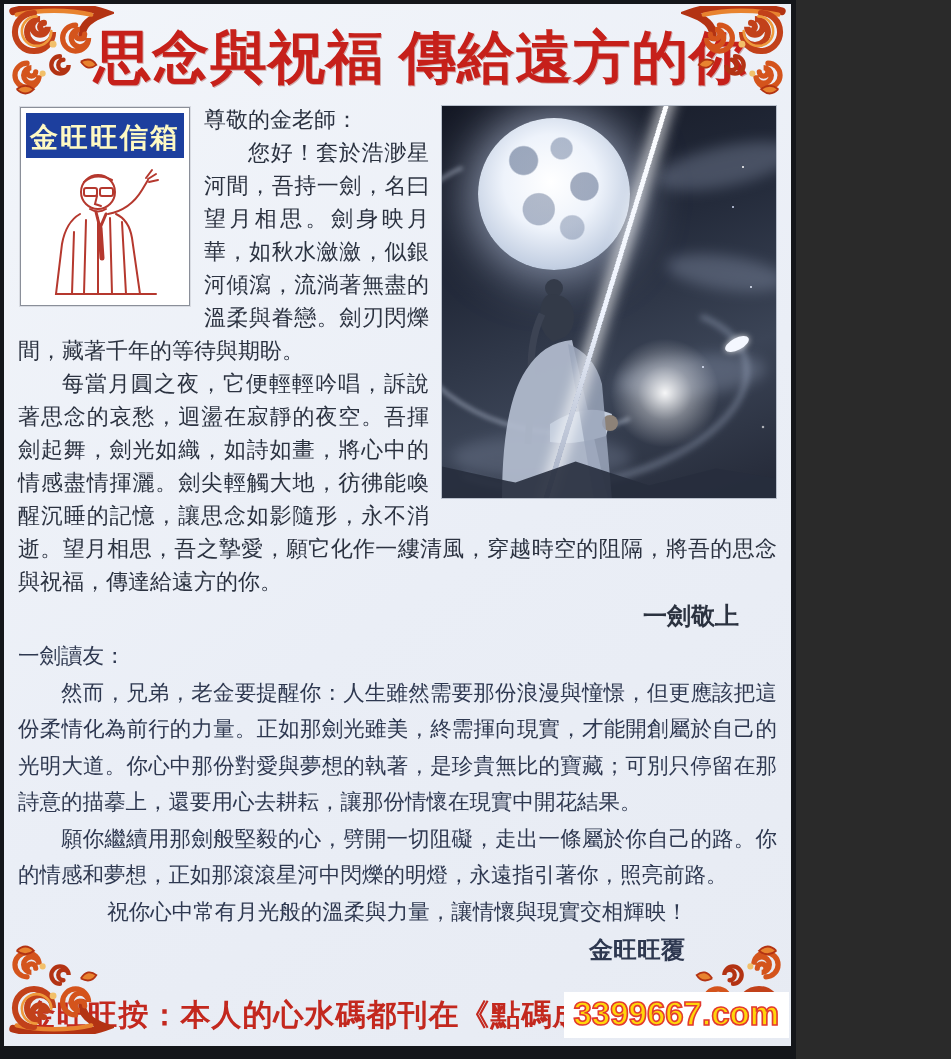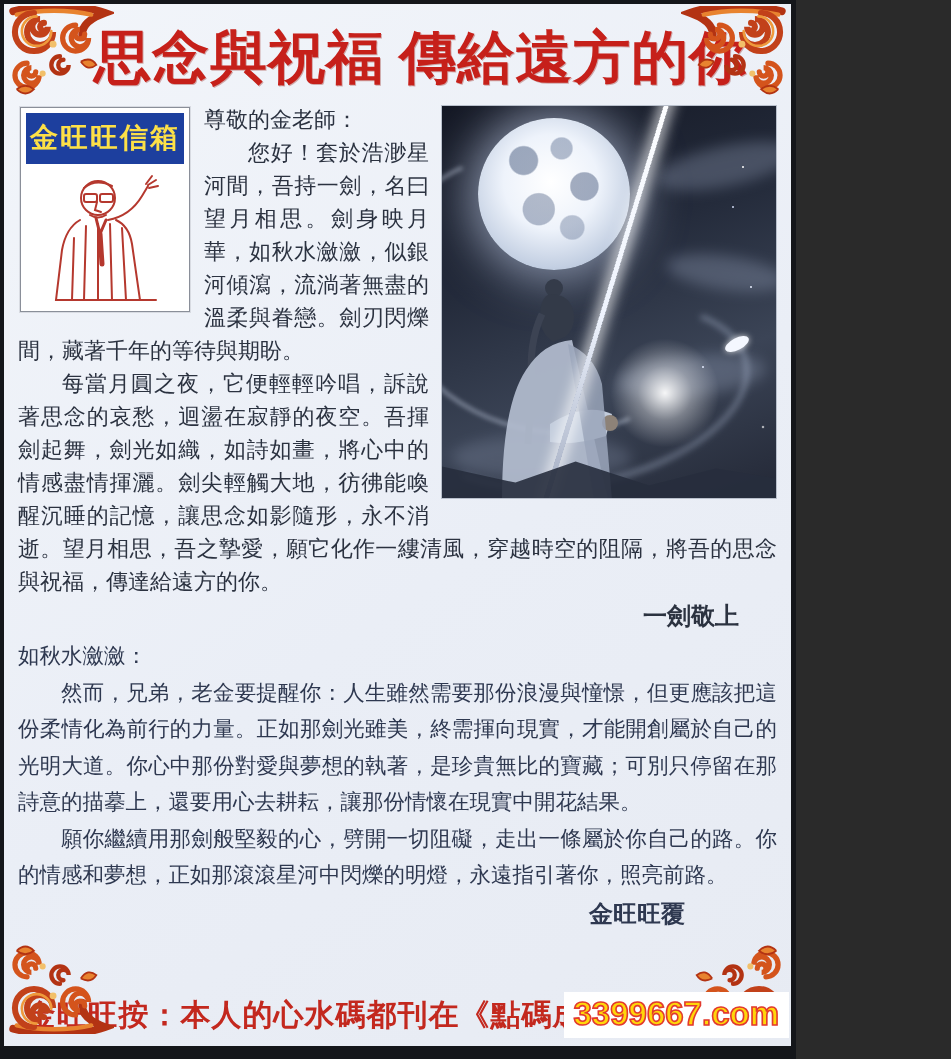"金旺旺信箱" .logobox .banner { color: #fde047 -> #fef9c3; padding: 6px 0 7px -> 6px 0 1px }
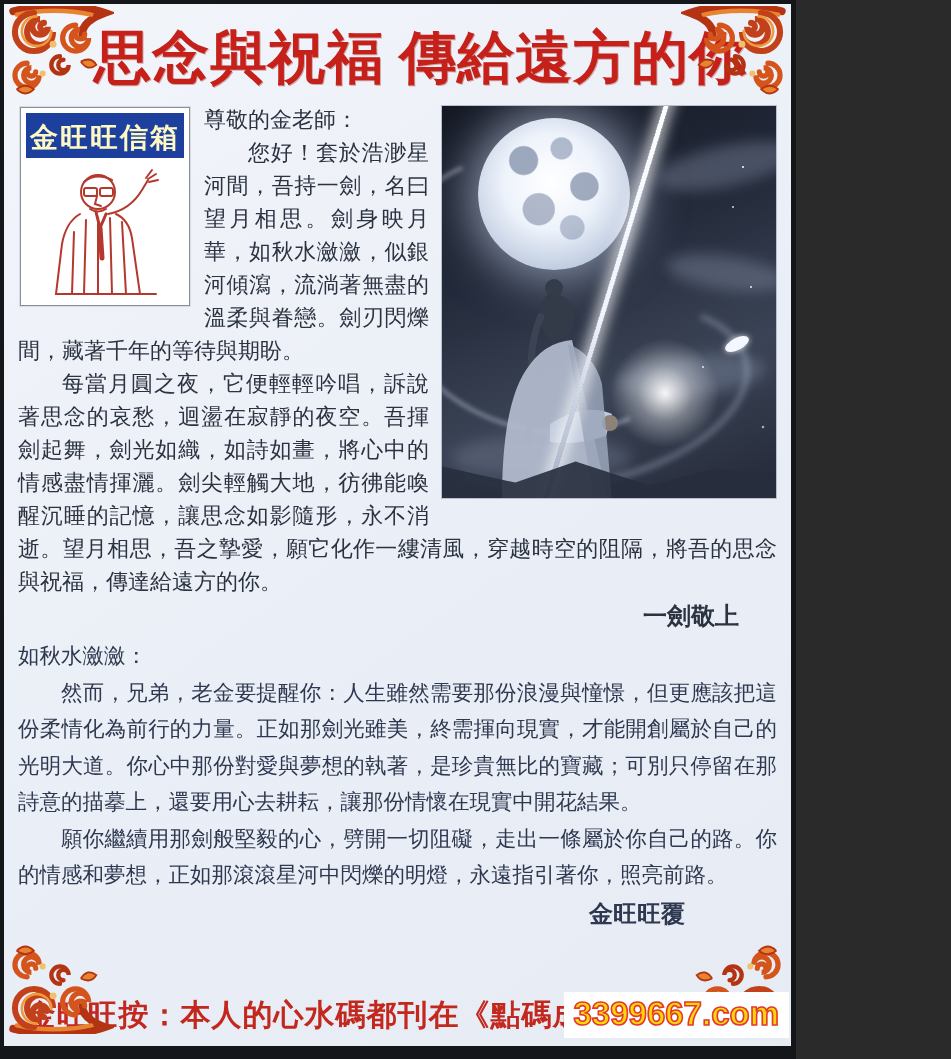"如秋水瀲瀲：" p { text: 如秋水瀲瀲 -> 一劍讀友 }
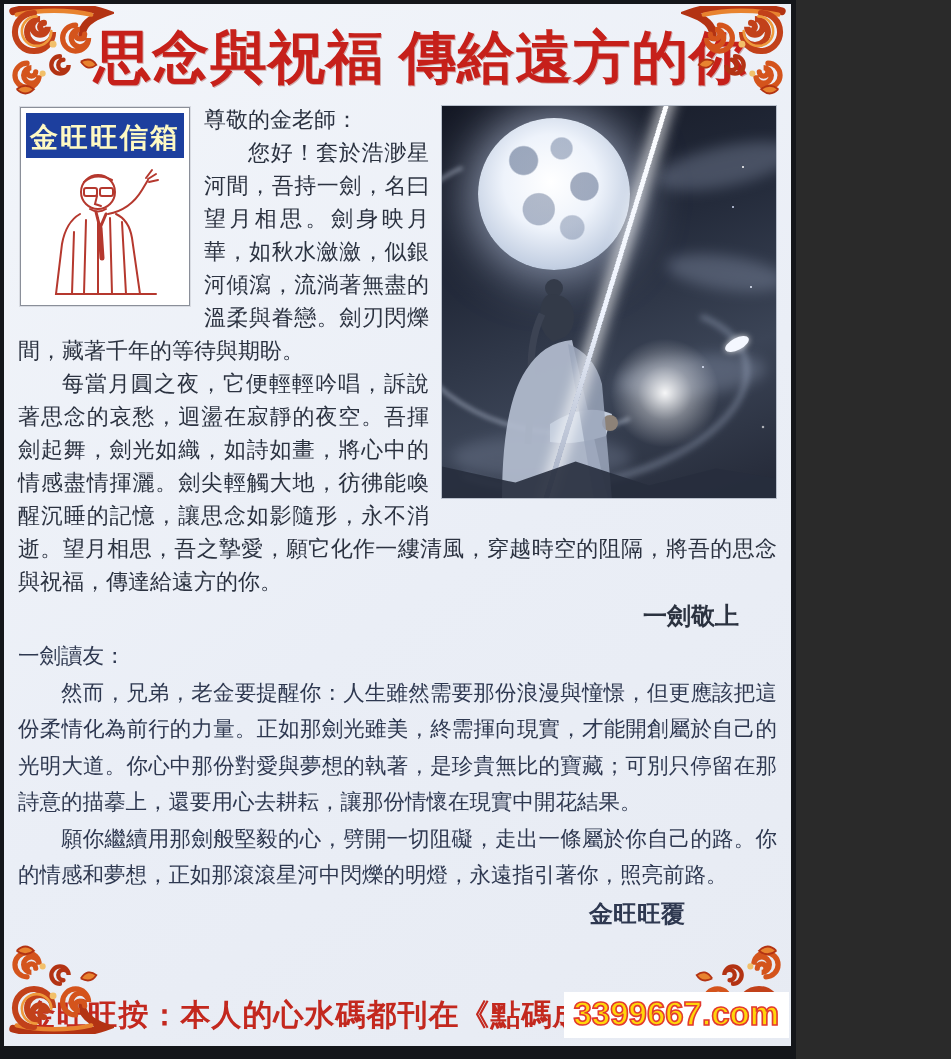"祝你心中常有月光般的溫柔與力量，讓情懷與現實交相輝映！" p.closing { html: none -> <p>祝你心中常有月光般的溫柔與力量，讓情懷與現實交相輝映！</p> }
